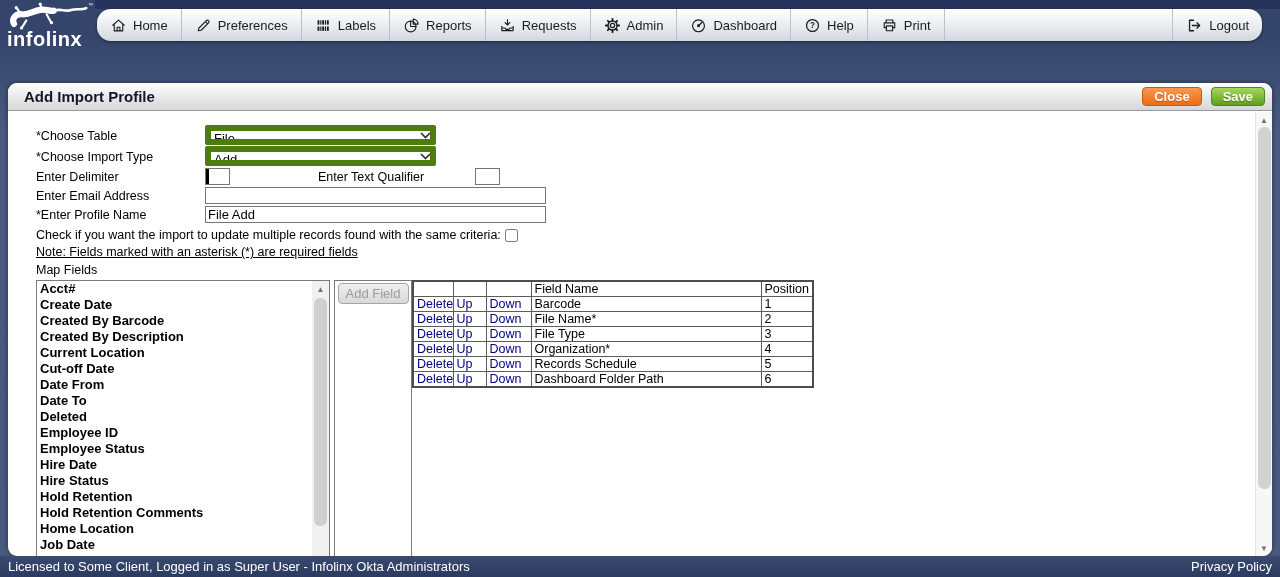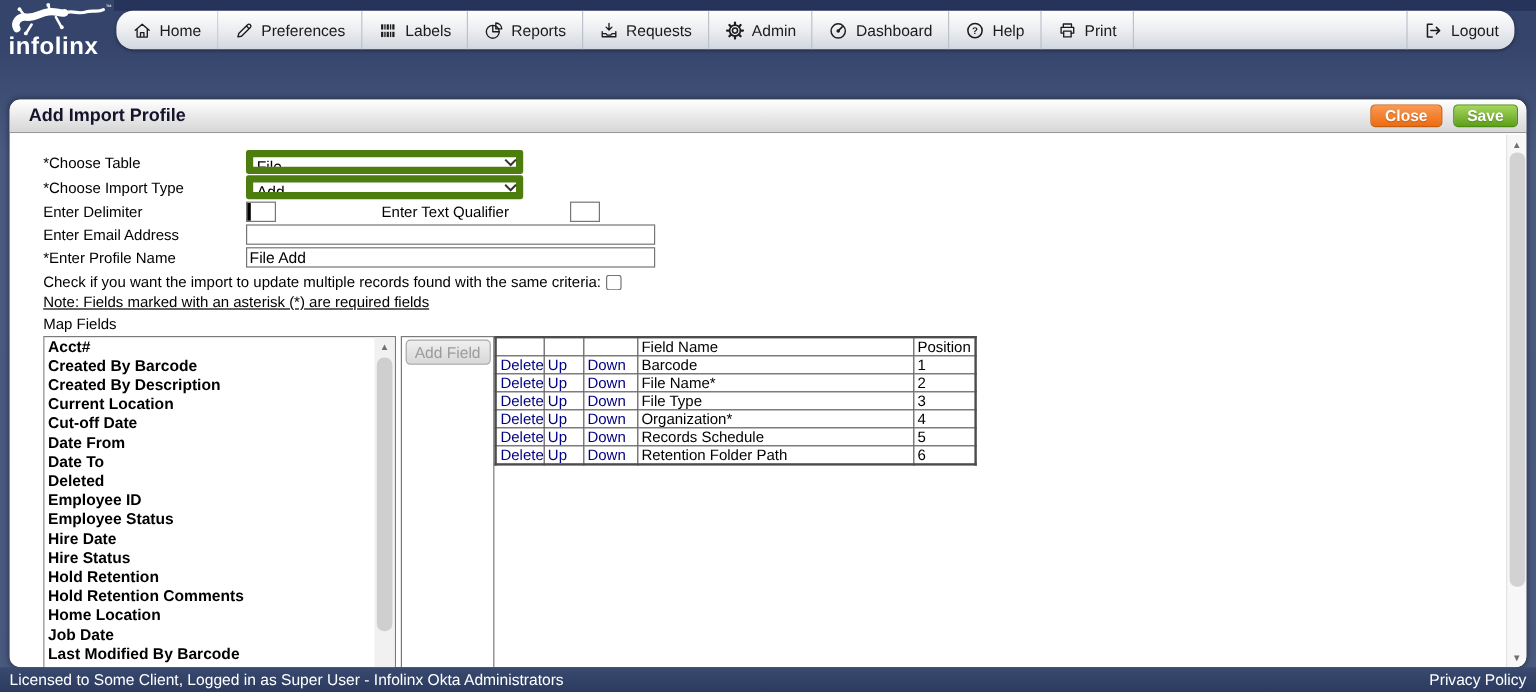"Create Date" div.list-item { html: none -> <div>Create Date</div> }
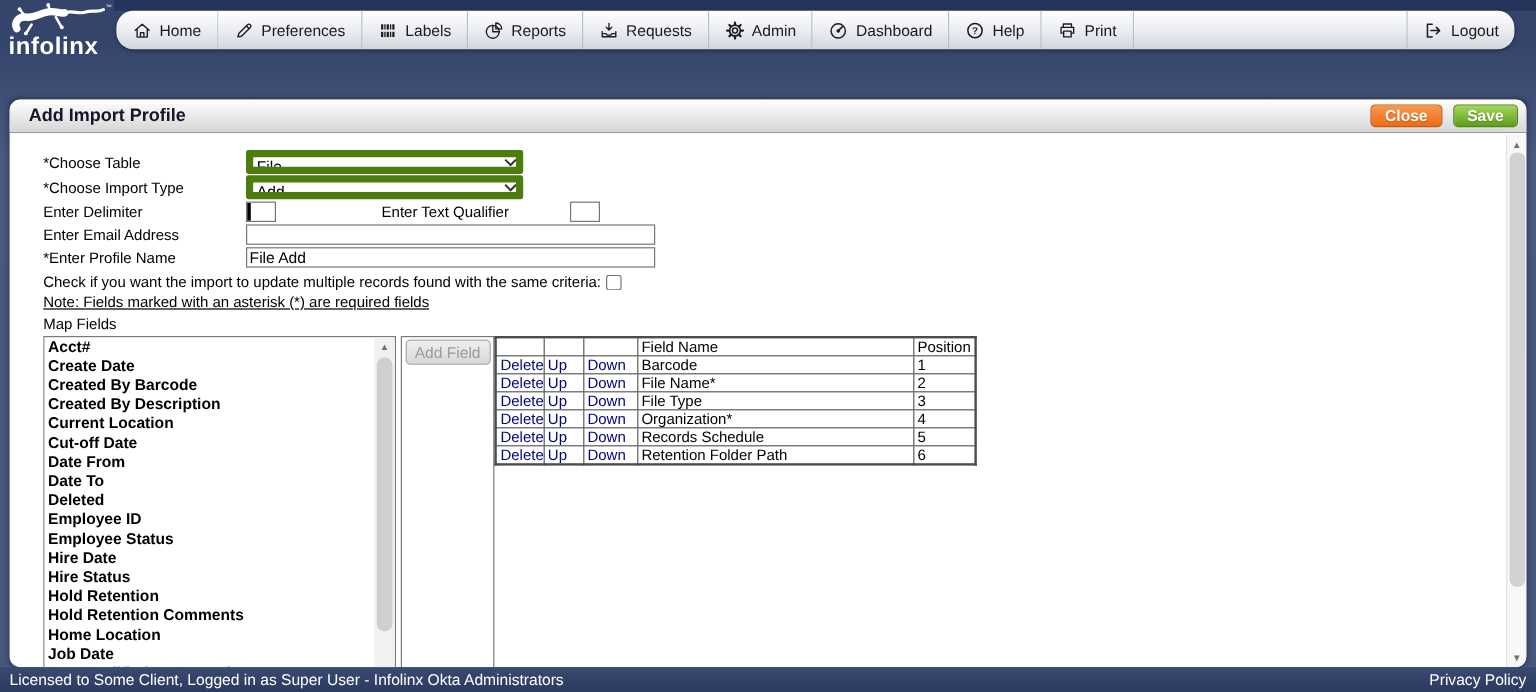"Retention Folder Path" td { text: Retention -> Dashboard }
